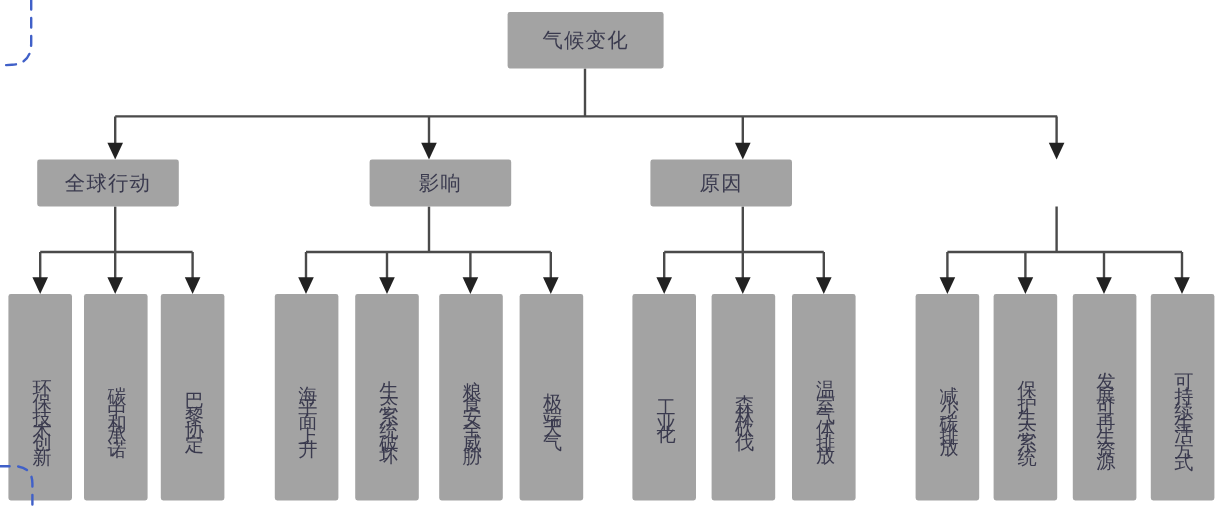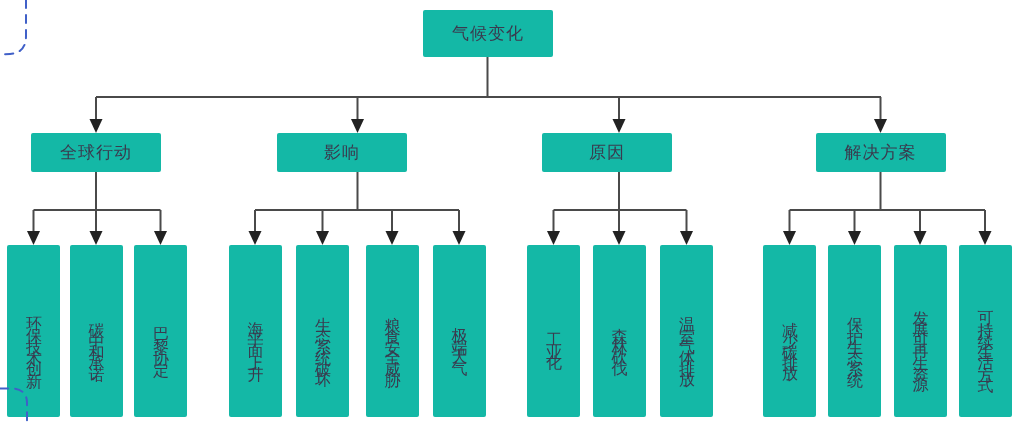"气候变化" .node { background: #14b8a6 -> #a3a3a3 }
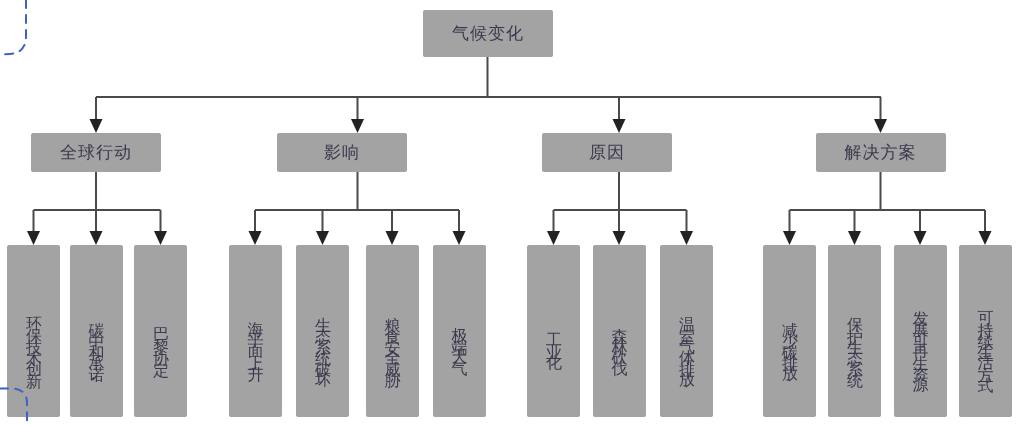"全球行动" .node.branch { width: 130px -> 118px }
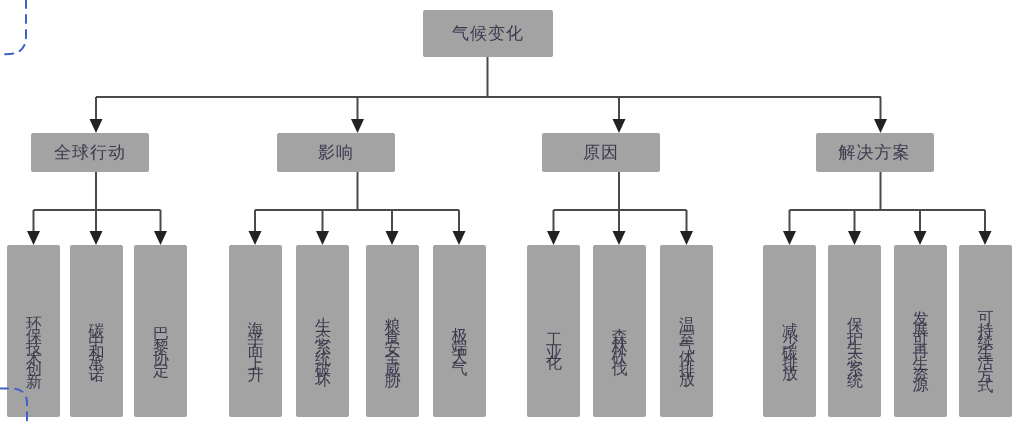"影响" .node.b1 { left: 277px -> 308px }
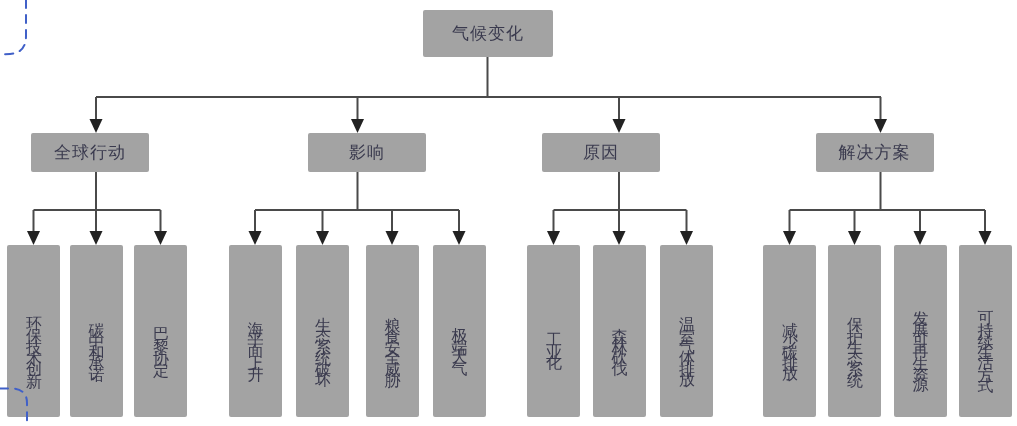"解决方案" div.node { html: <div> <span>解决方案</span> </div> -> none }
